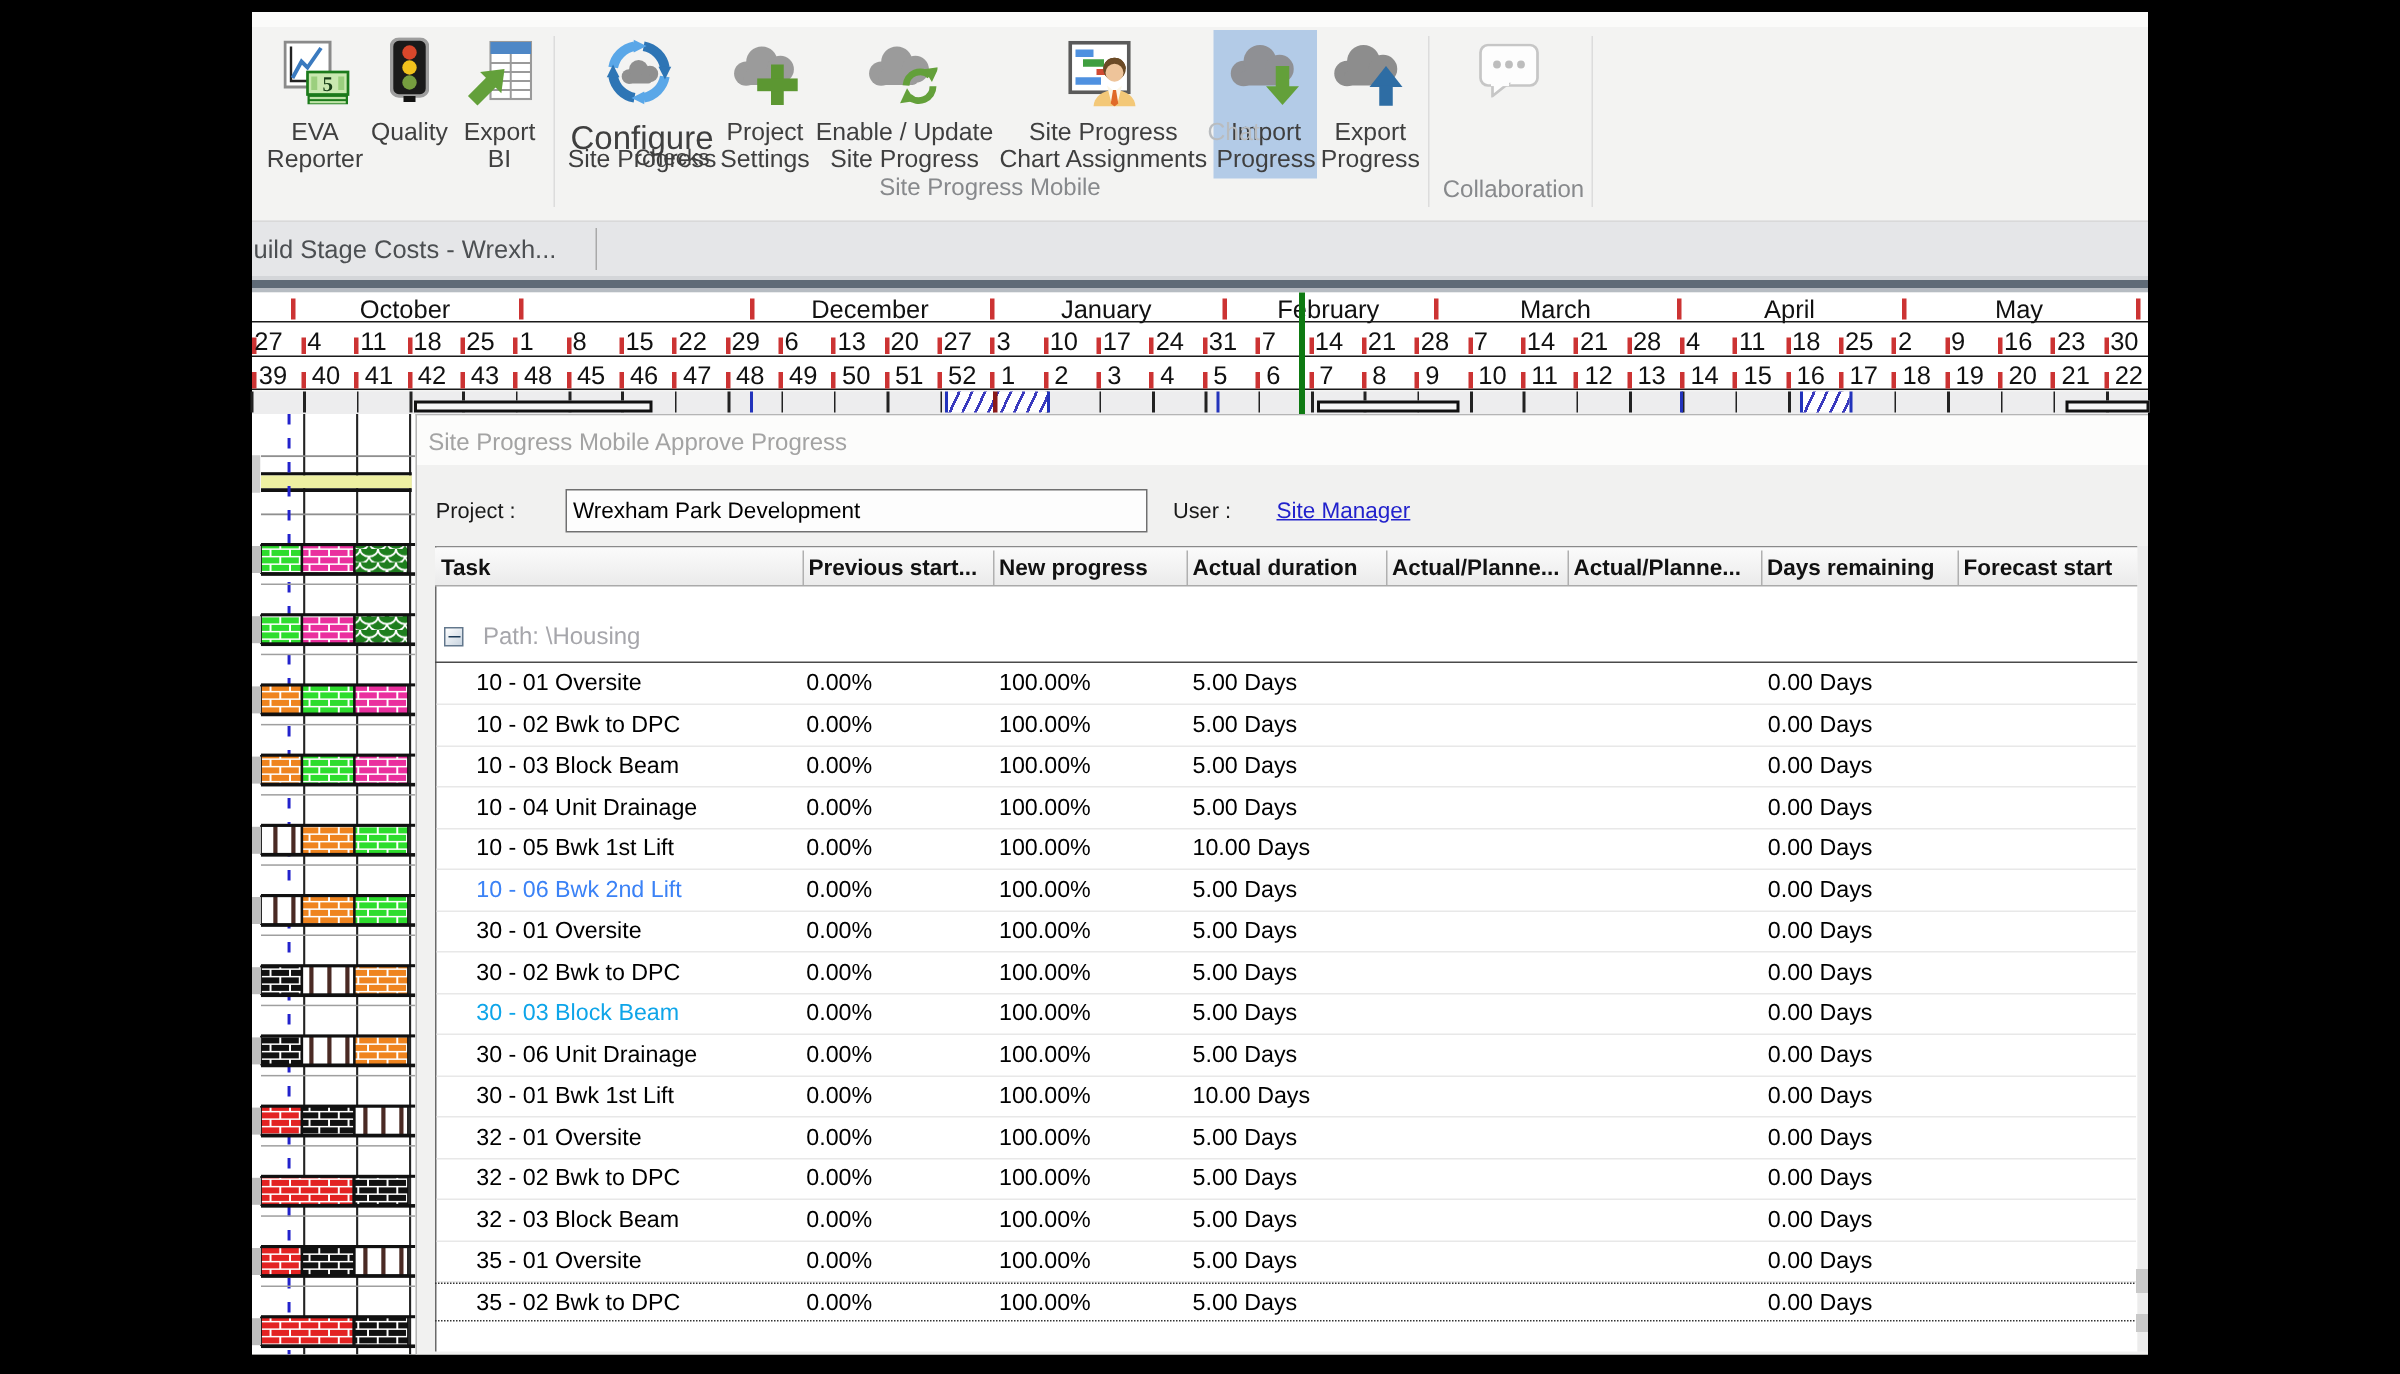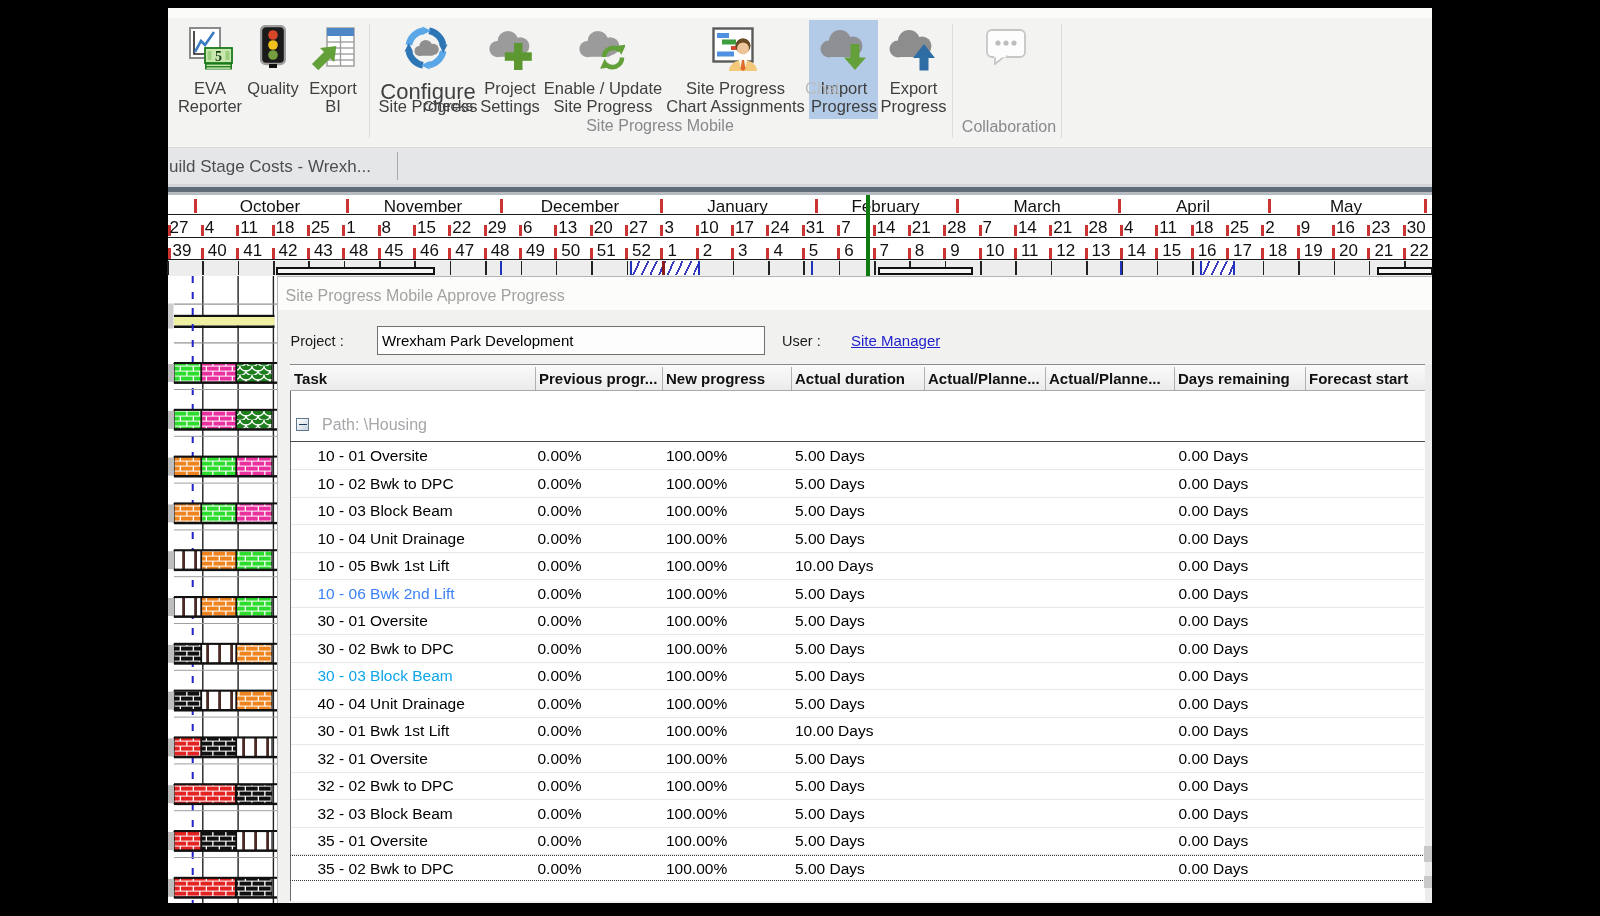"November" div { html: <div>November</div> -> none }
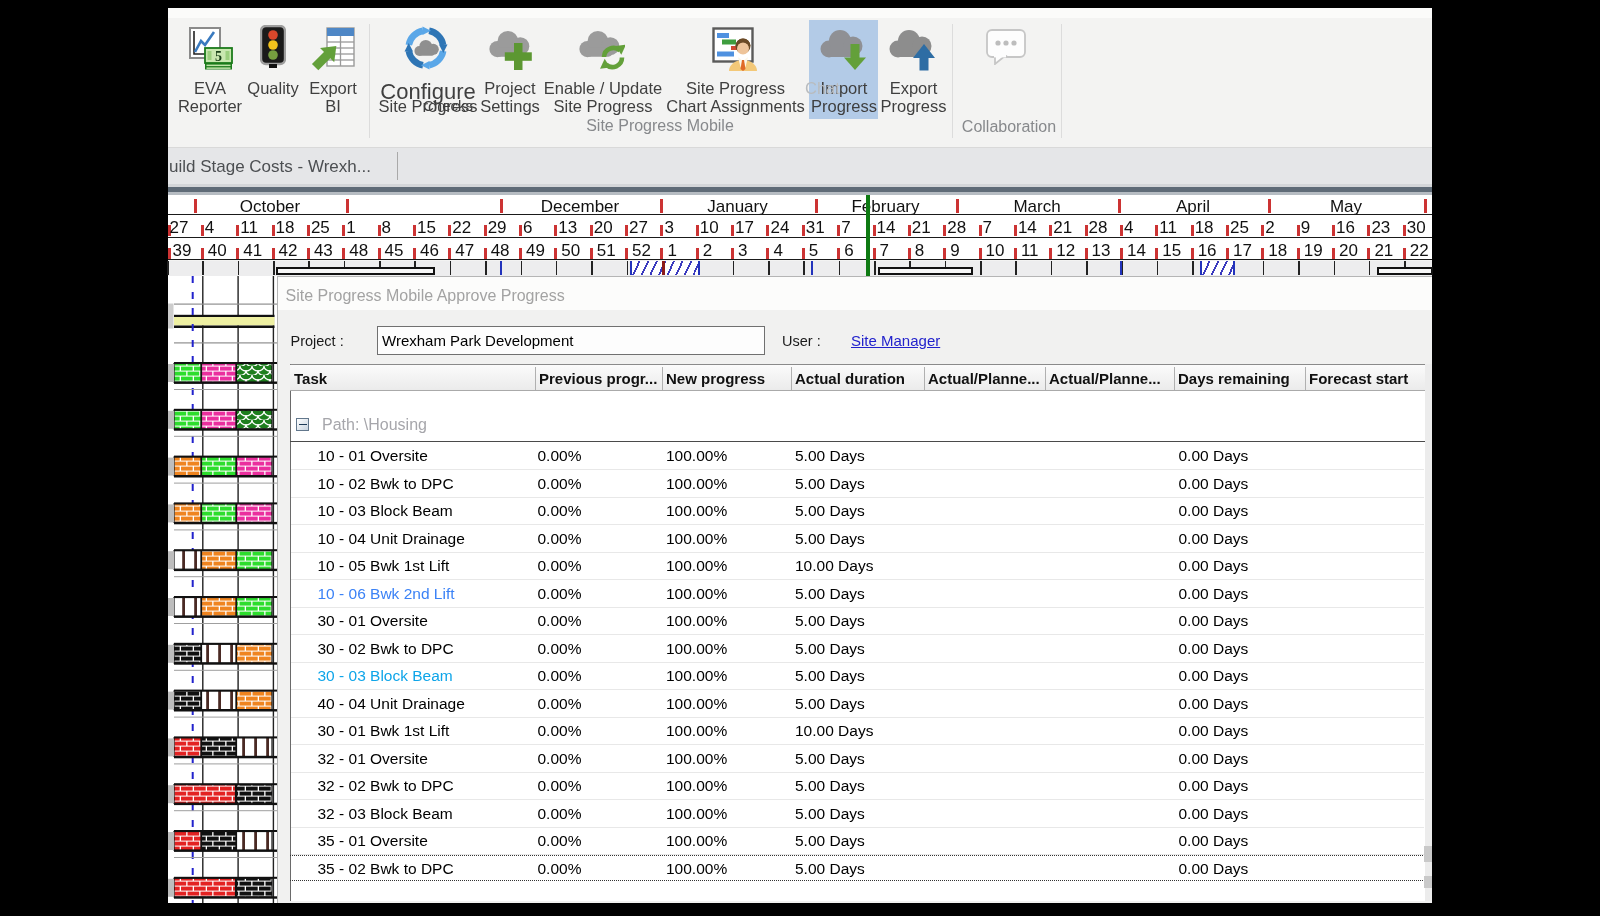"Previous progr..." div { text: progr -> start }
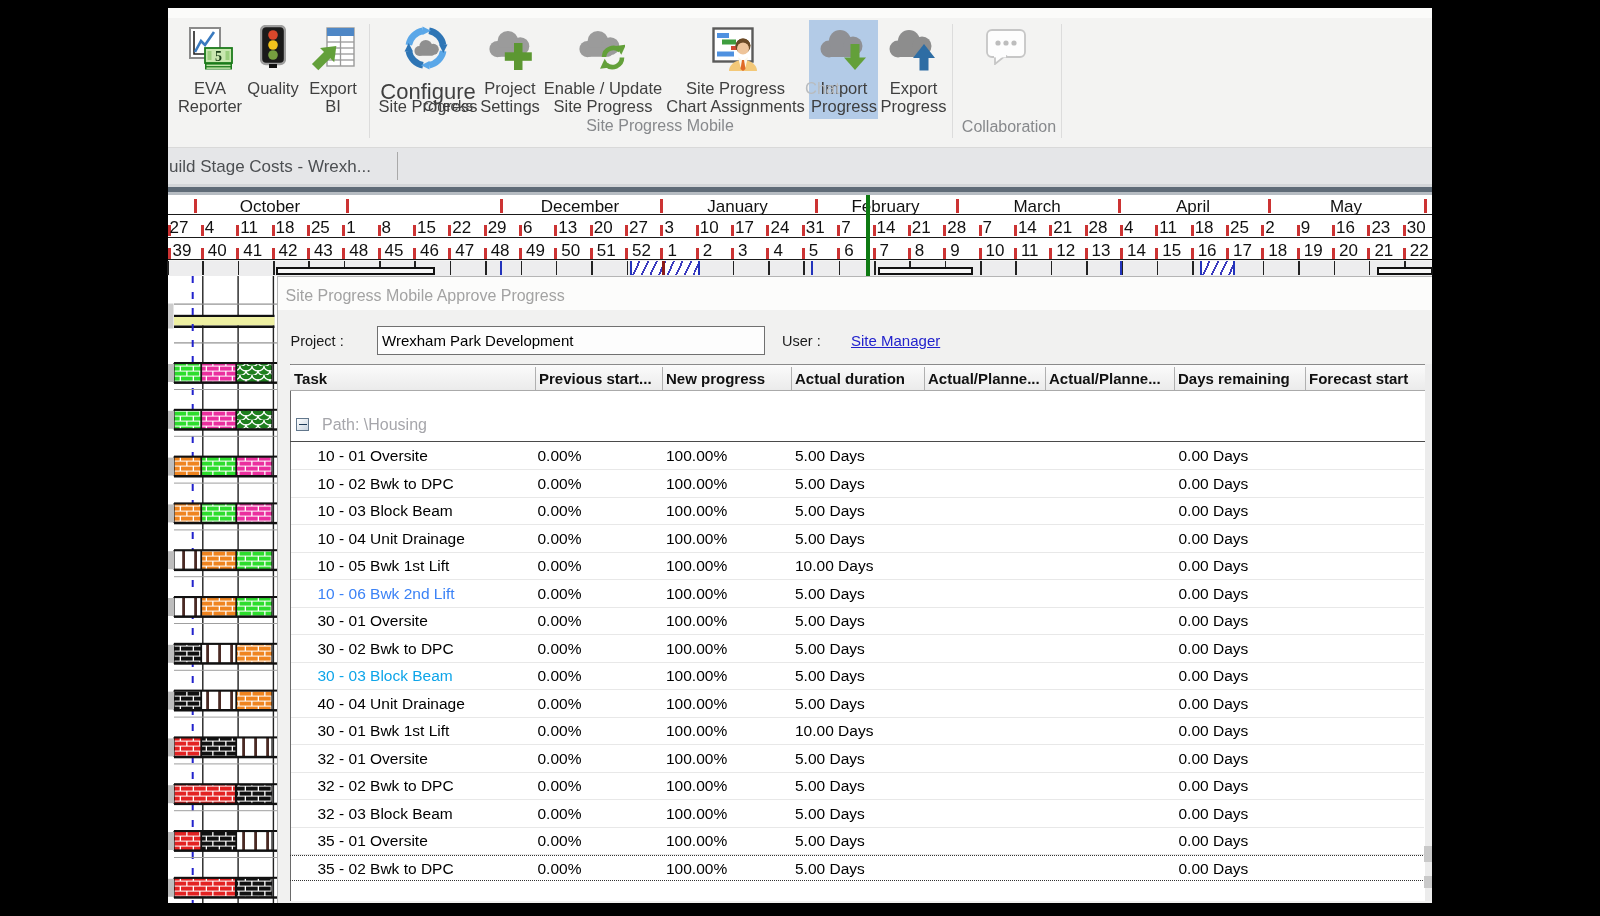"40 - 04 Unit Drainage" div { text: 40 - 04 -> 30 - 06 }
